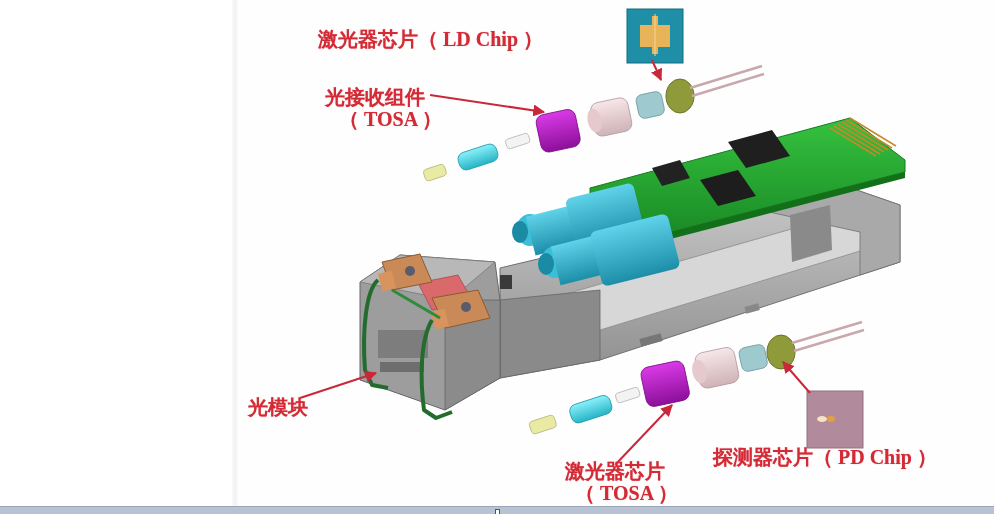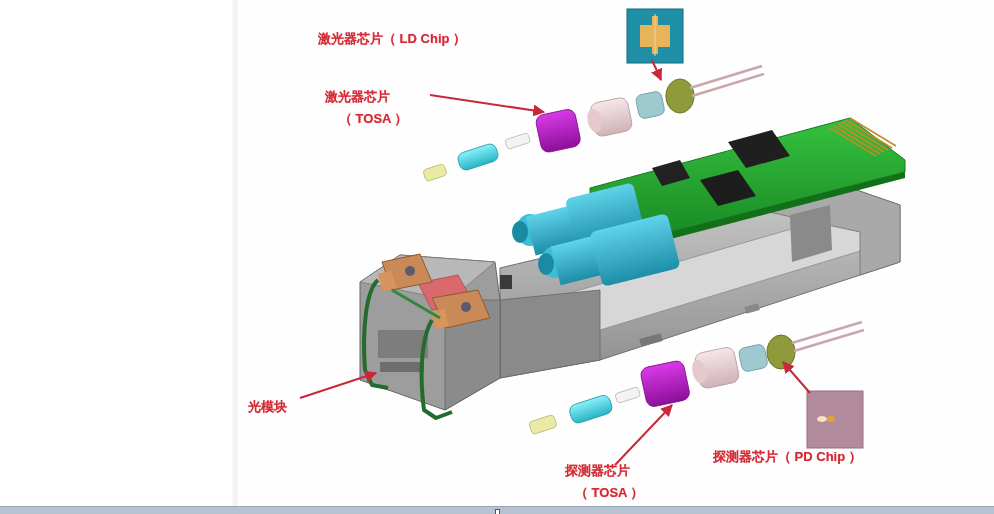"激光器芯片（ LD Chip ）" .label { font-family: Liberation Sans, sans-serif -> Liberation Serif, serif; font-size: 13px -> 20px }
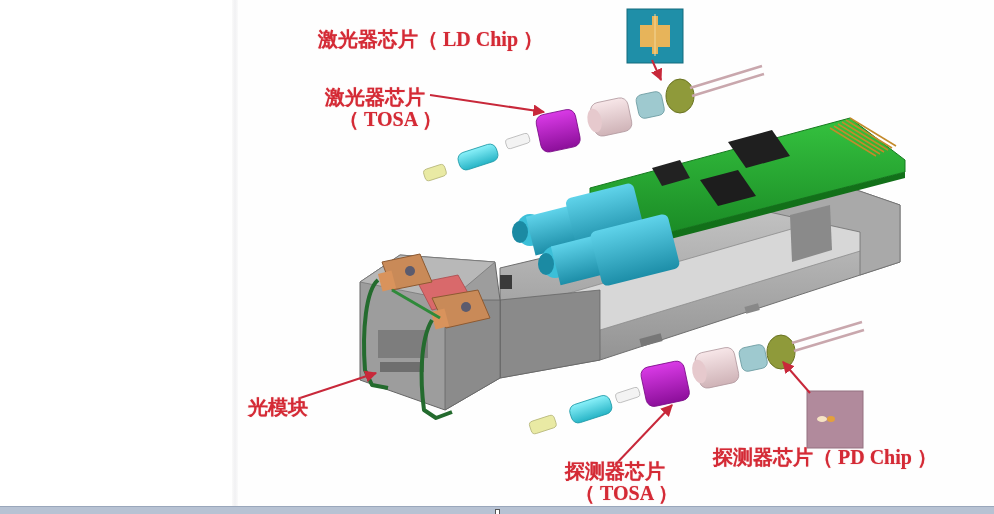"激光器芯片" span.sub { text: 激光器芯片 -> 光接收组件 }
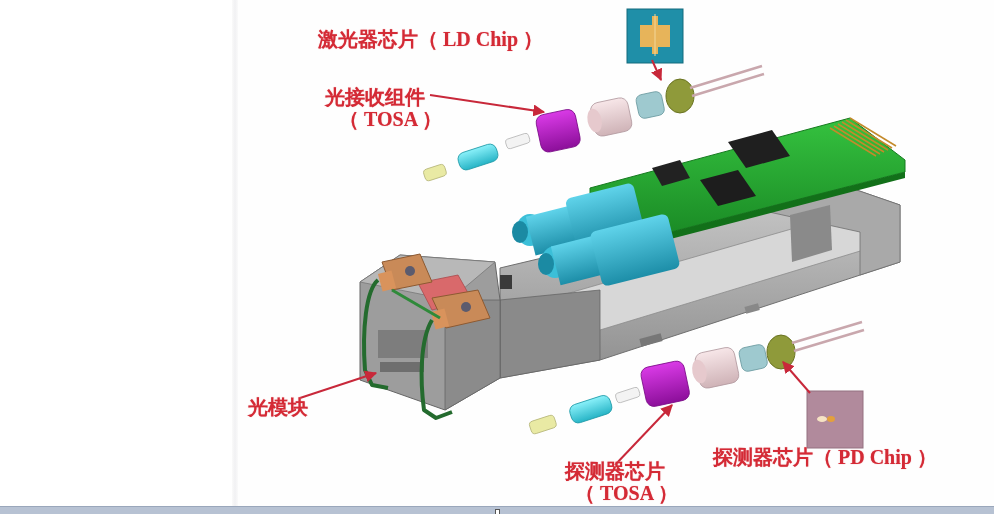"探测器芯片" span.sub { text: 探测 -> 激光 }
